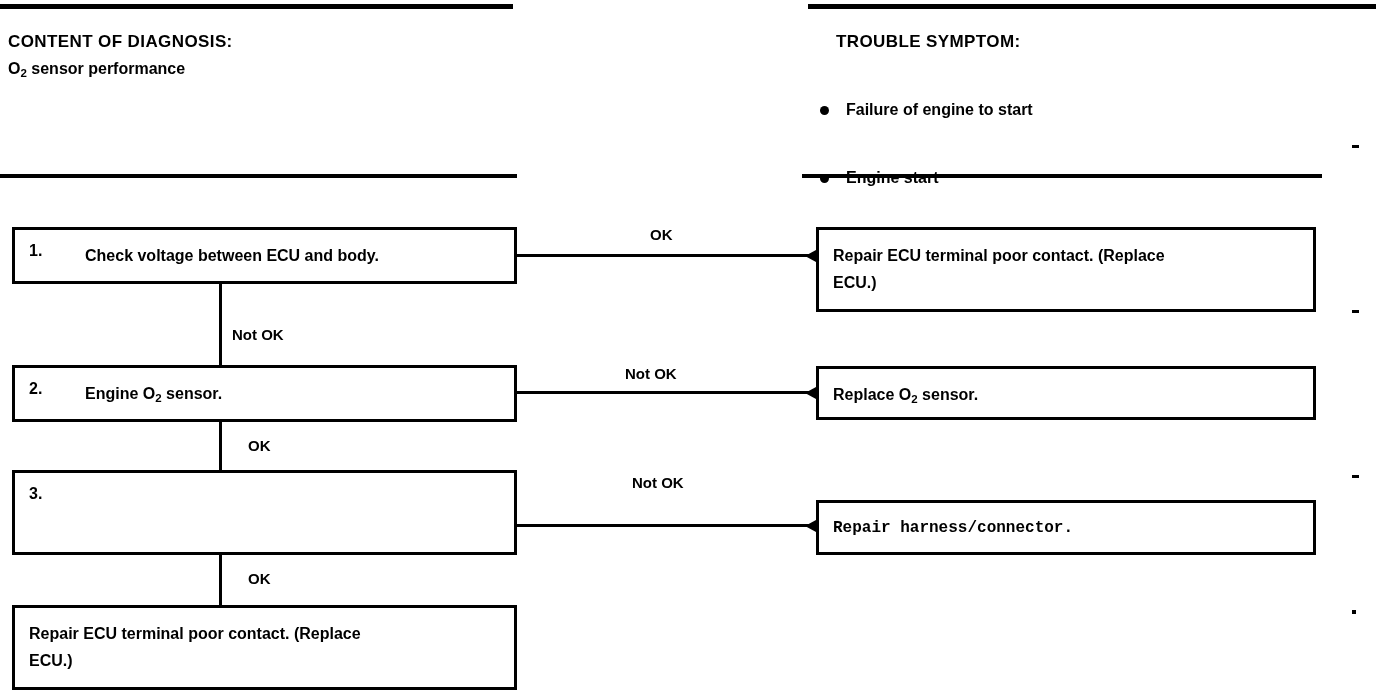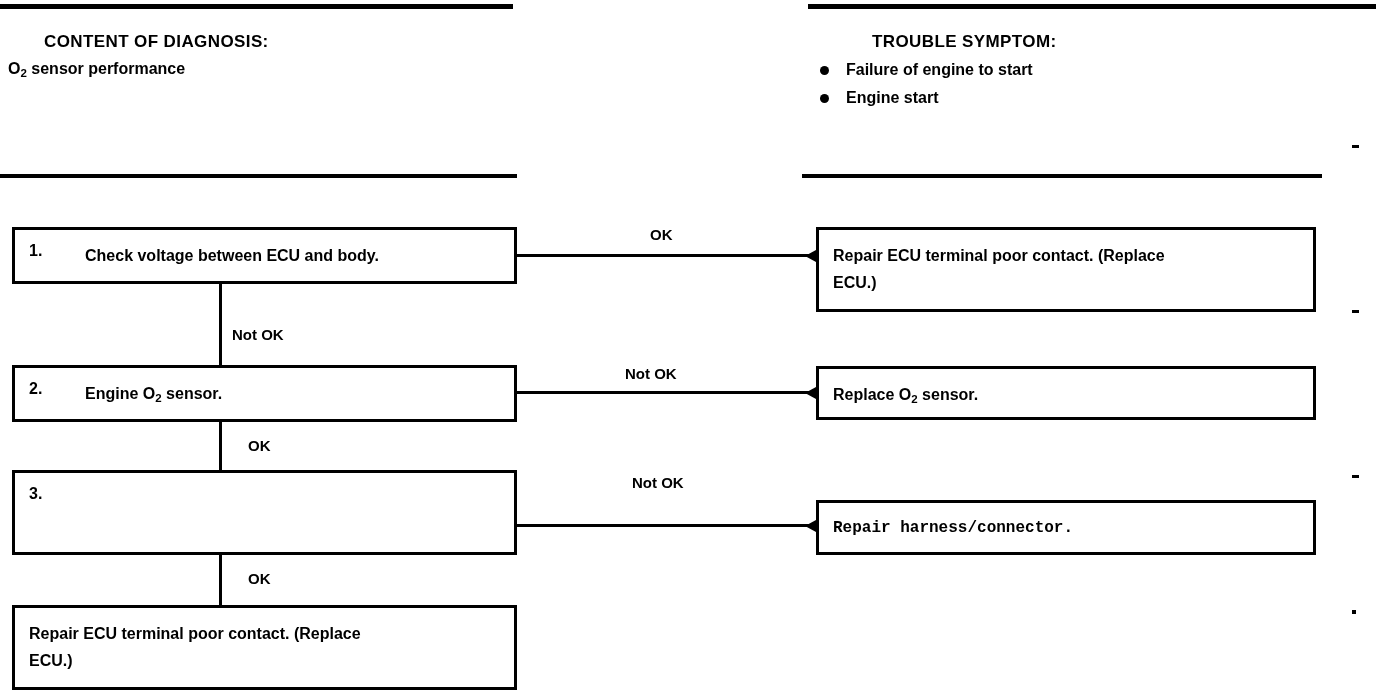"CONTENT OF DIAGNOSIS:" .hdr-title { margin-left: 36px -> none }
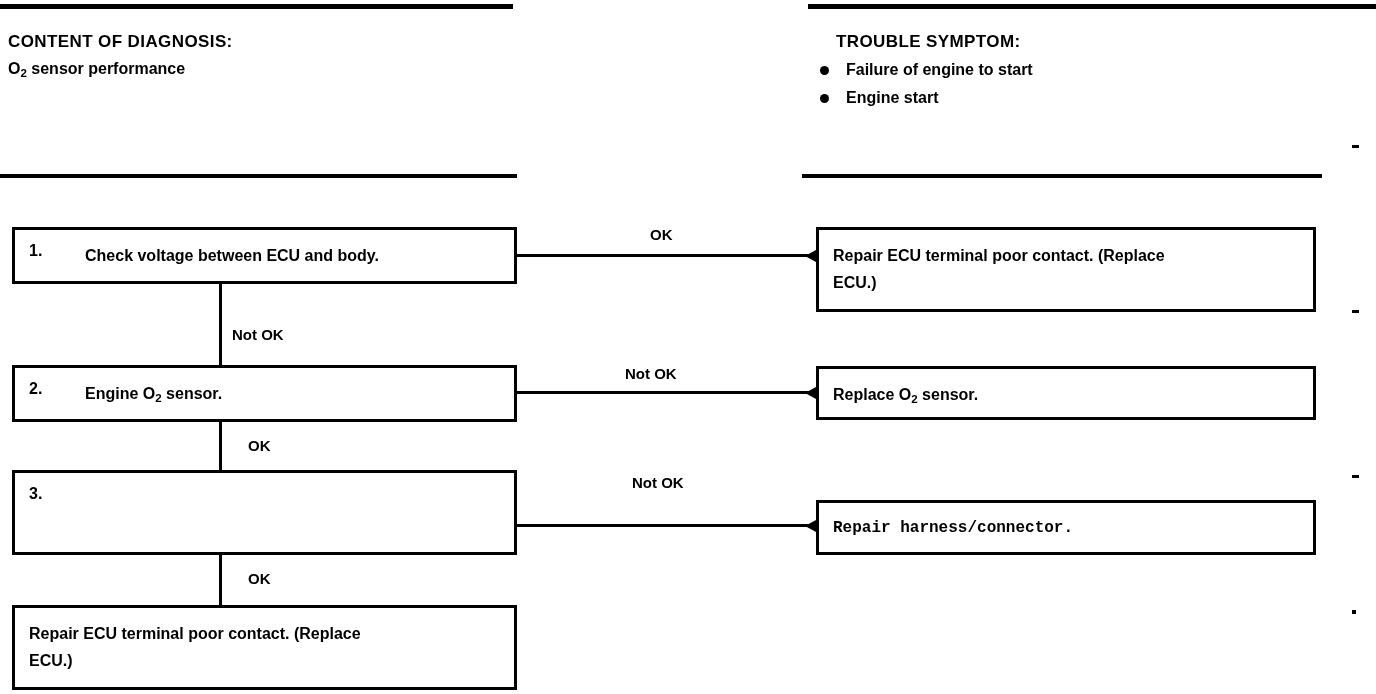"Failure of engine to start" .sym-item { margin-top: none -> 40px }
